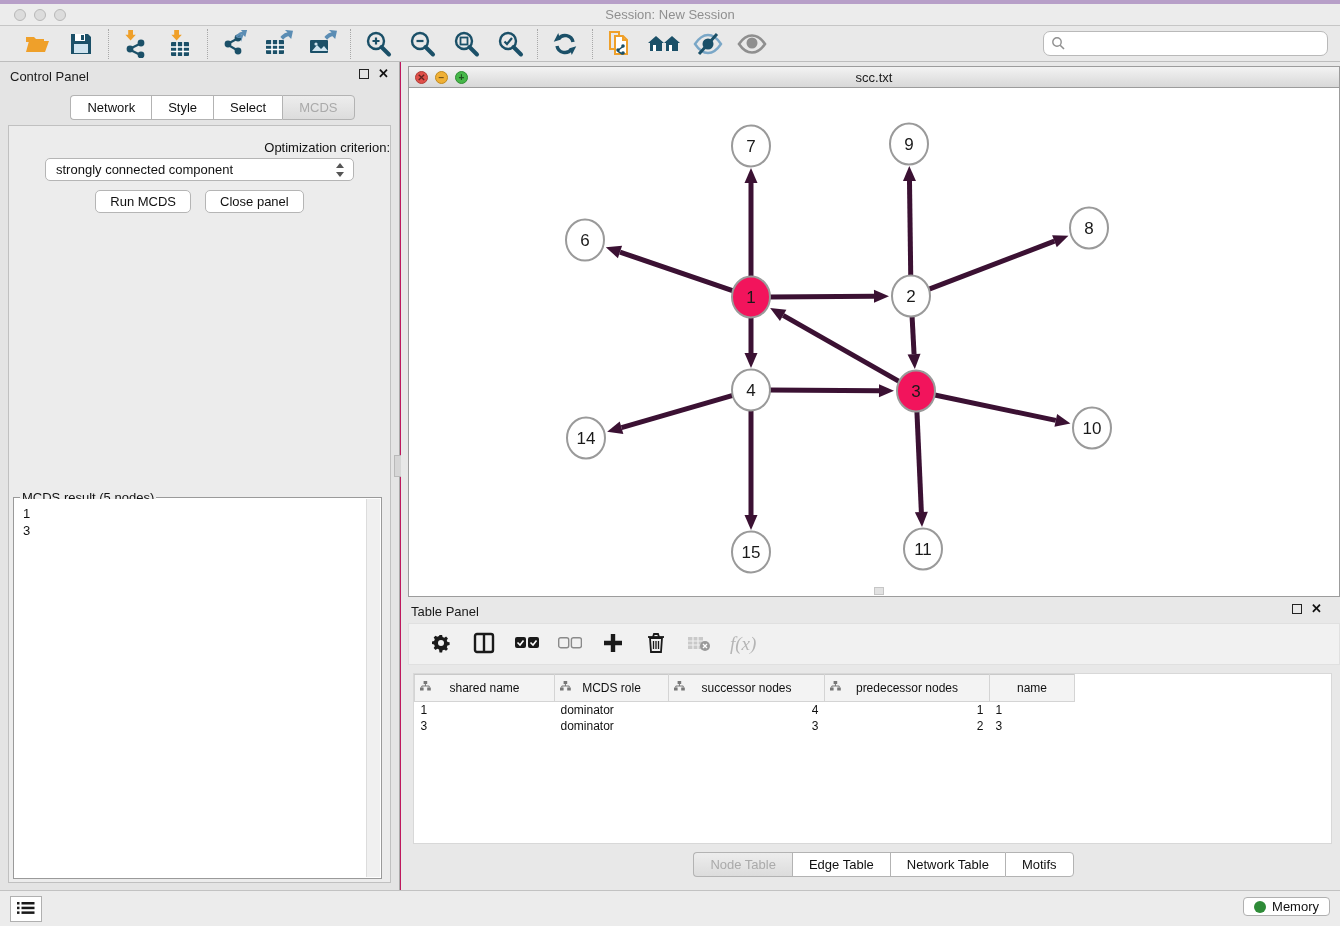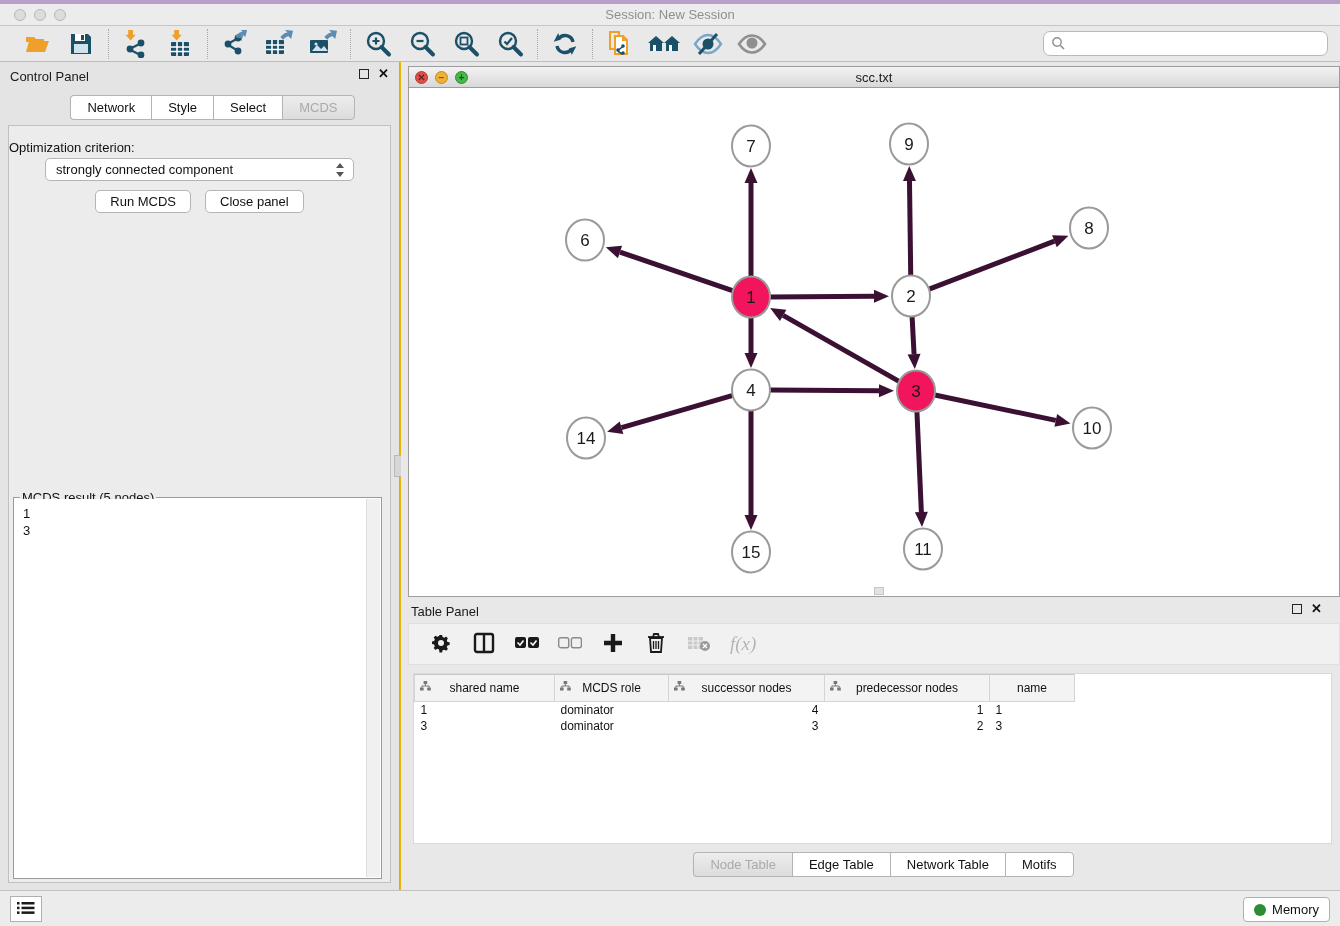"Session: New Session" .app { background: #eab308 -> #be185d }
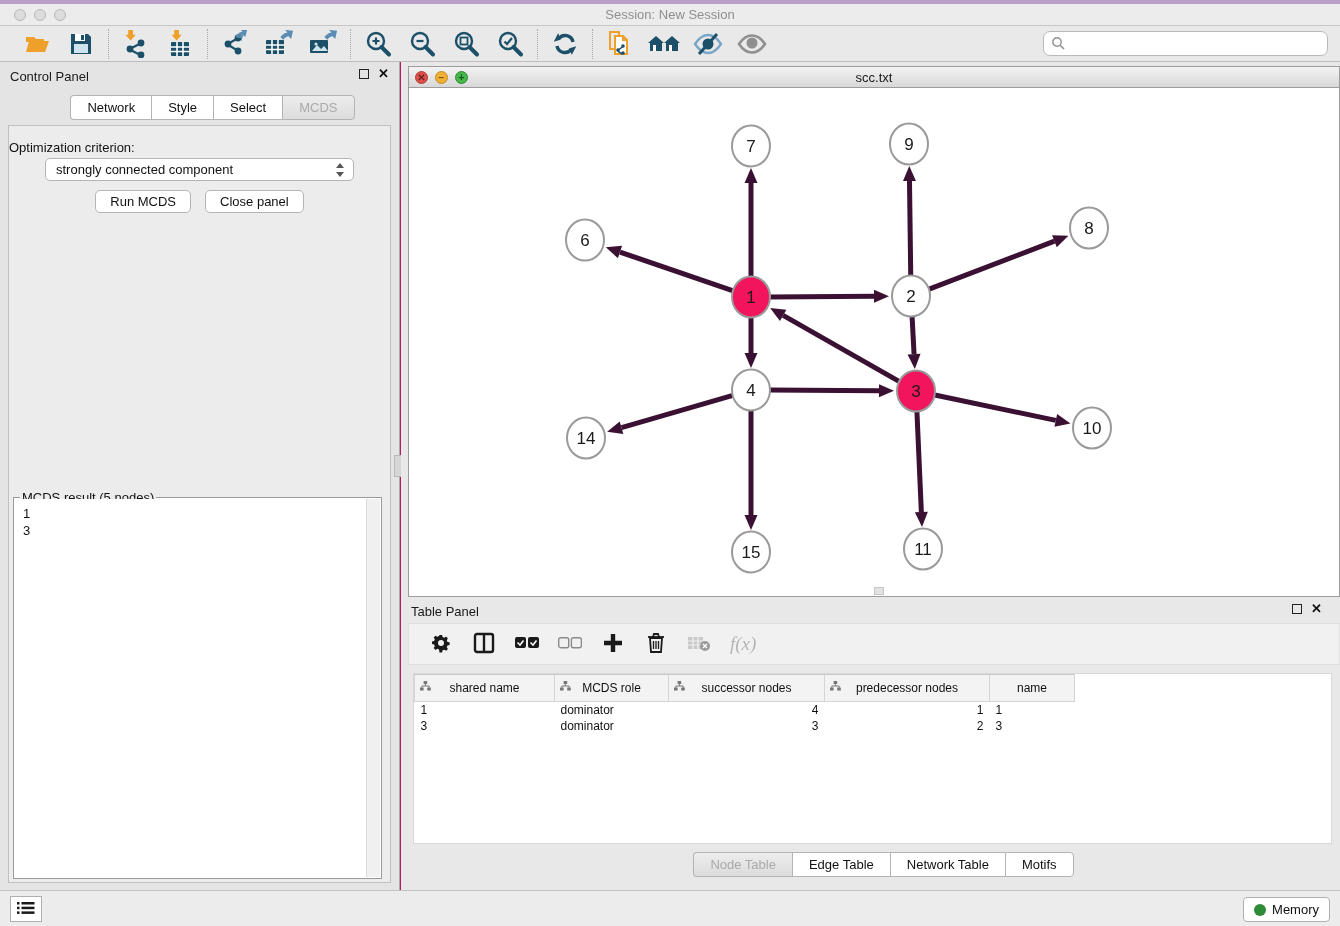"Optimization criterion:" .opt-label { text-align: left -> right }
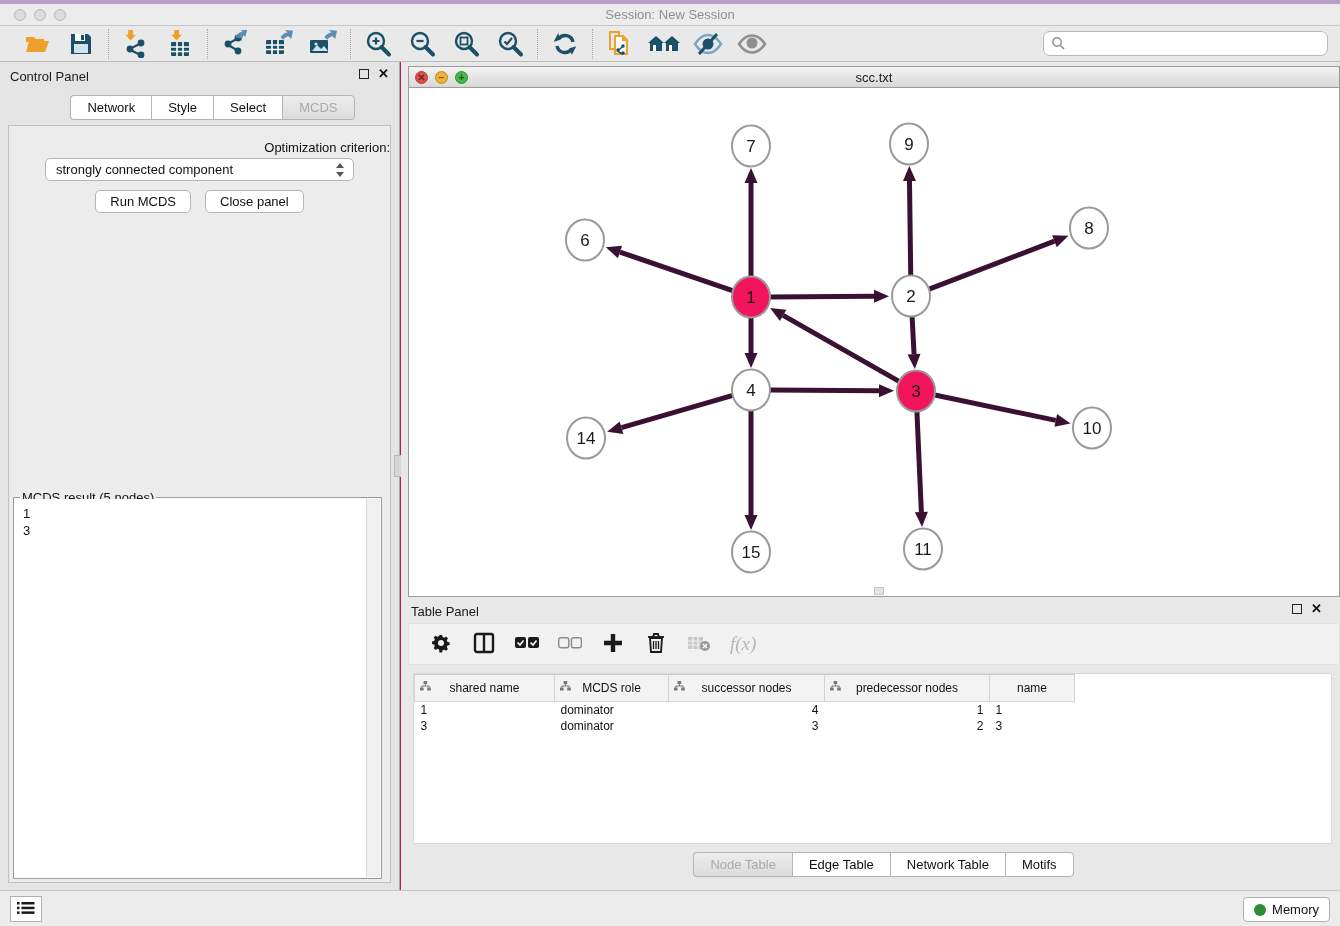"Memory" .memory-btn { height: 25px -> 19px }
